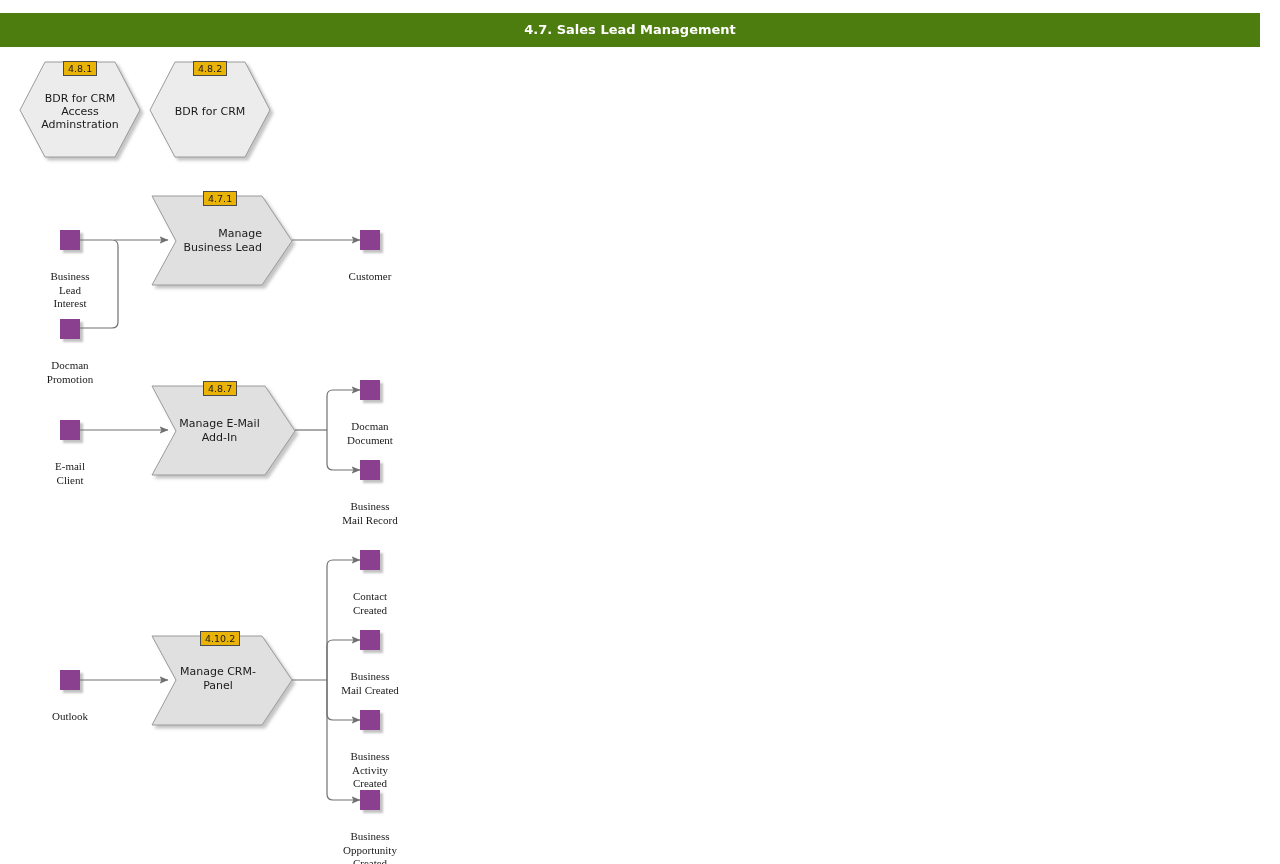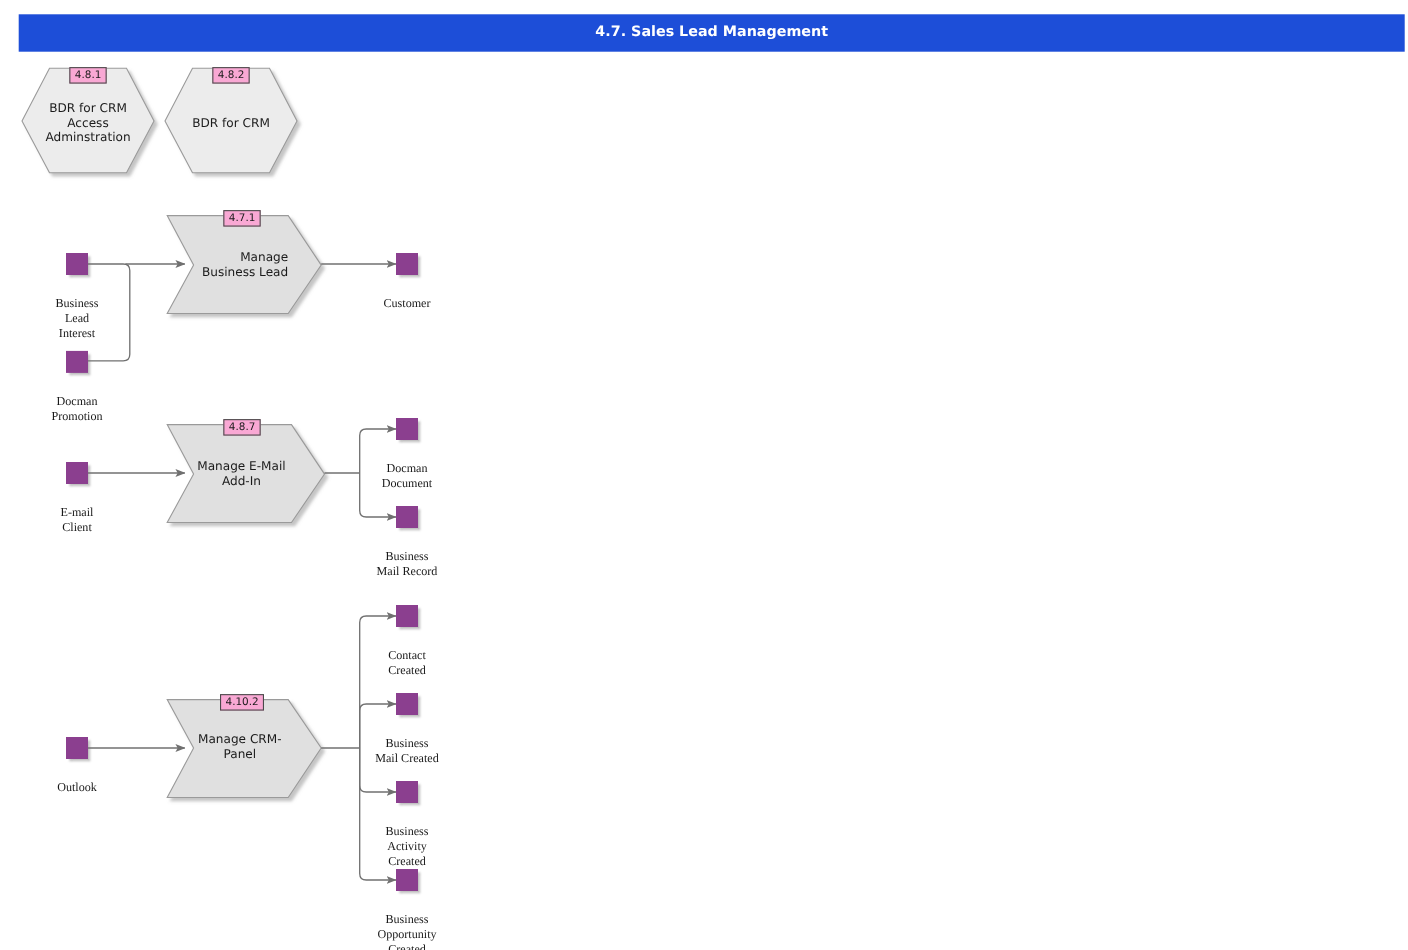"4.7. Sales Lead Management" .header-bar { background: #1d4ed8 -> #4d7c0f; left: 17px -> 0 }
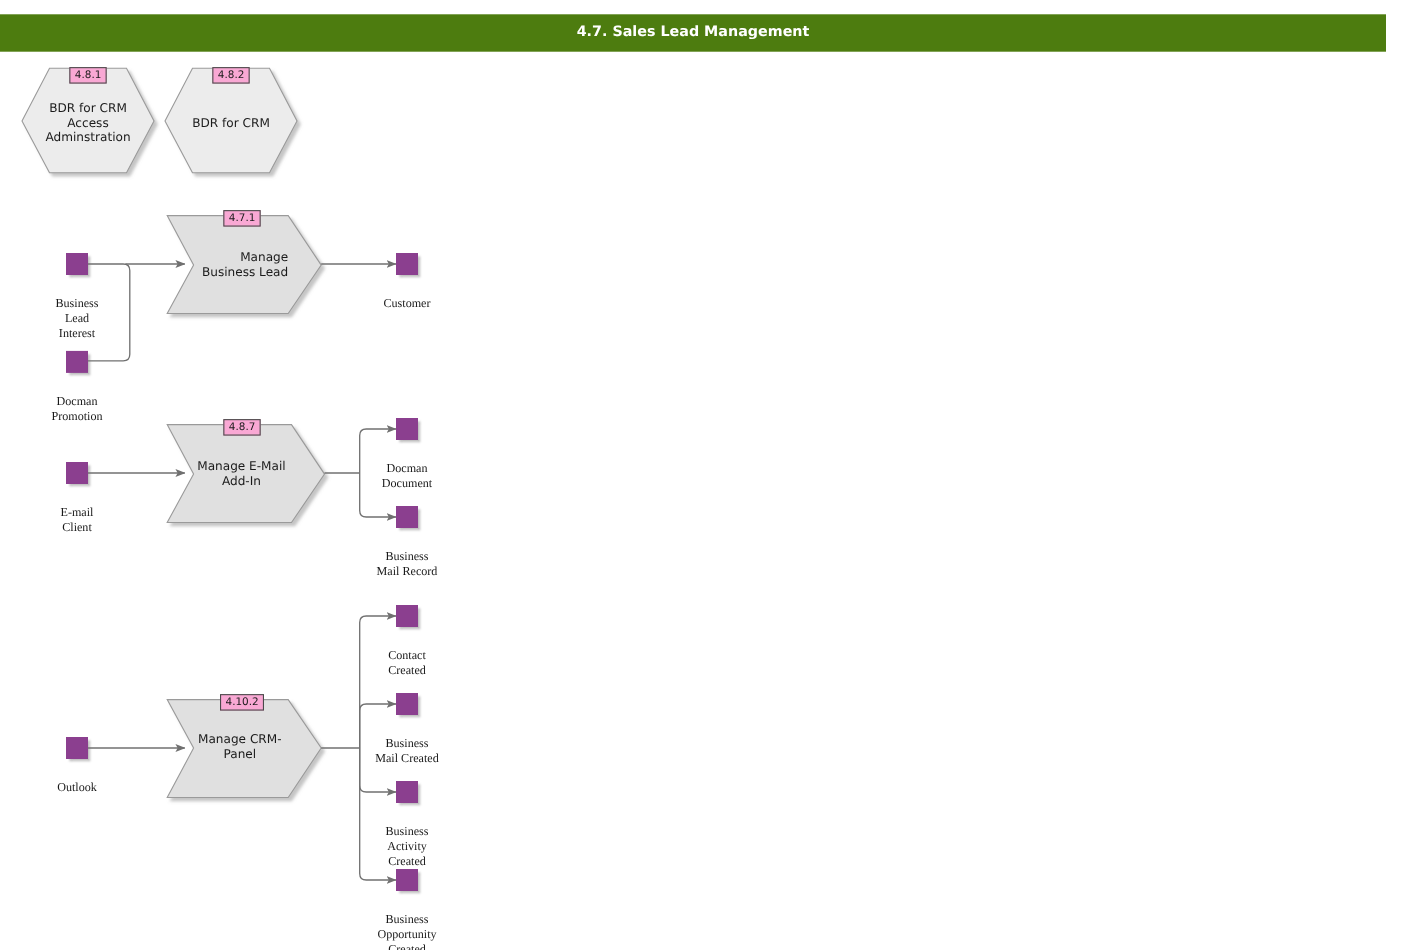"4.8.1" .badge { background: #f9a8d4 -> #eab308 }
